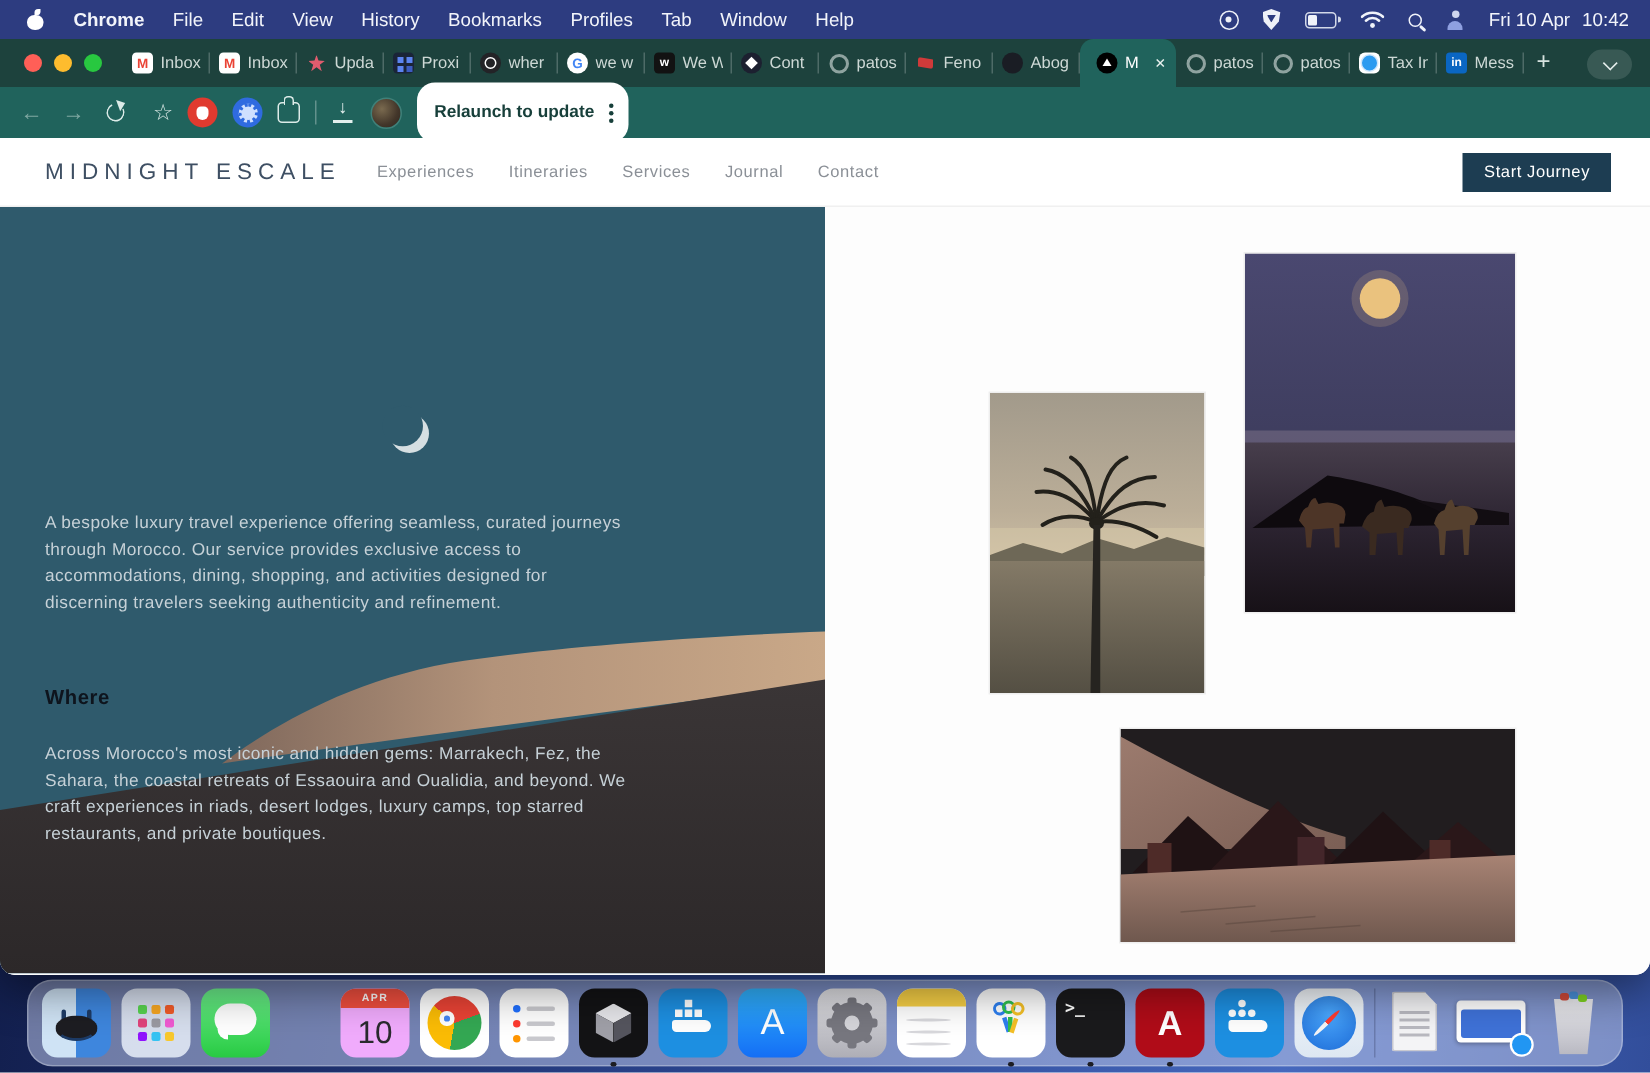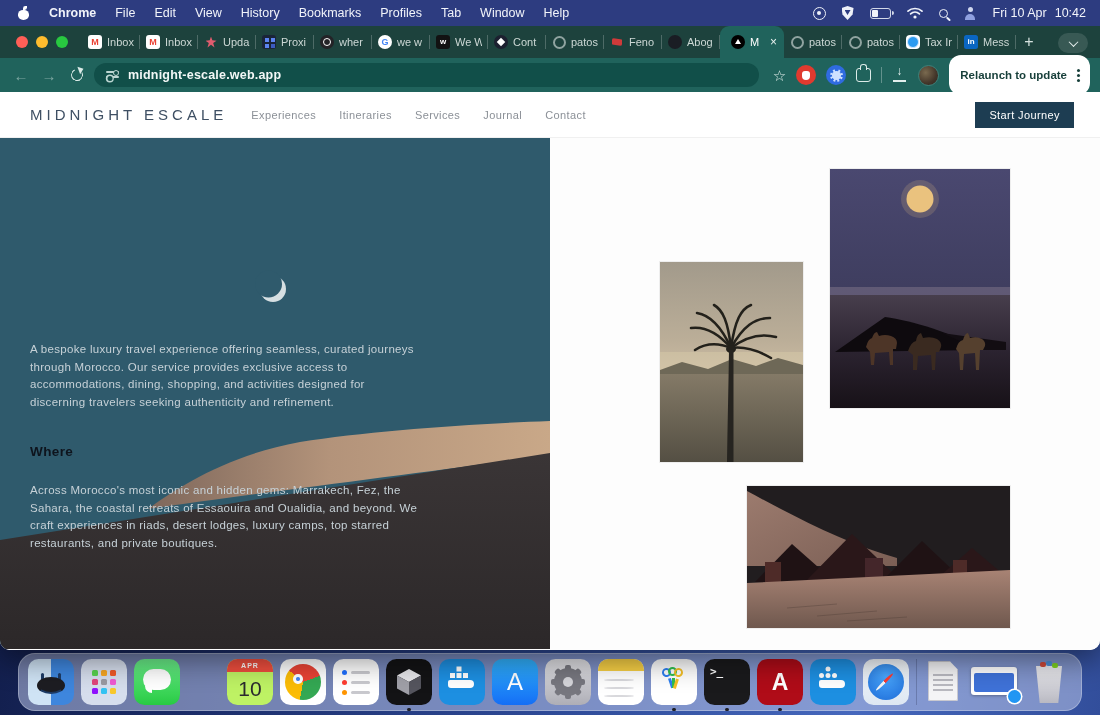"midnight-escale.web.app" div.urlpill { html: <div> <span></span> <span>midnight-escale.web.app</span> </div> -> none }
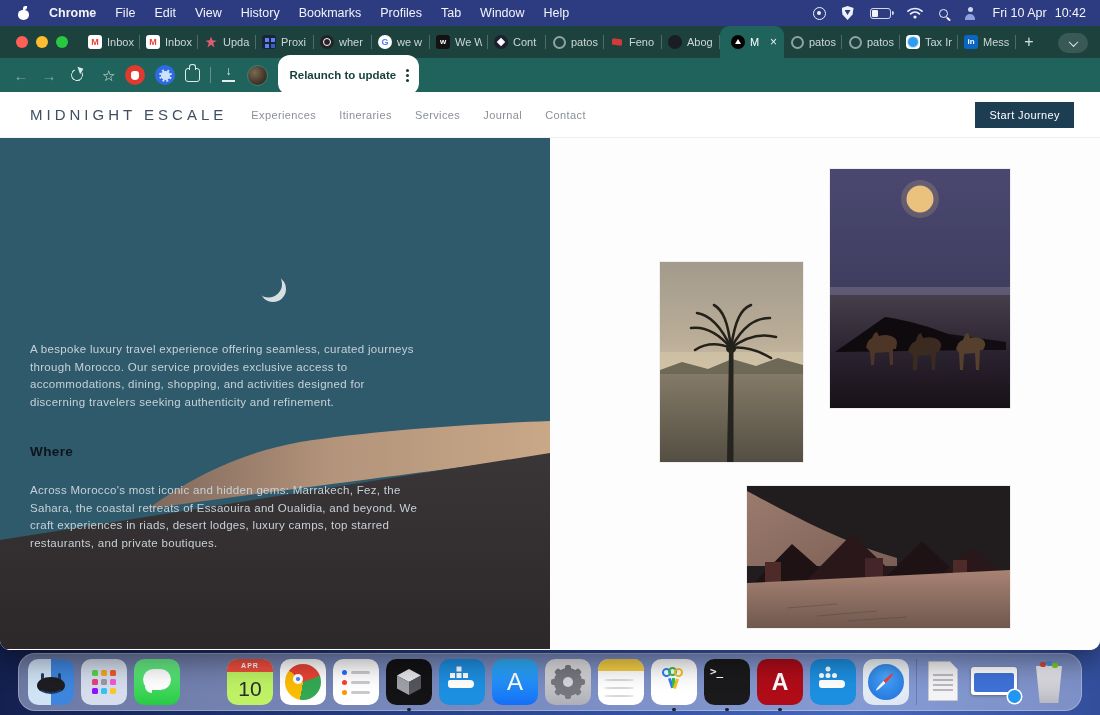"Where" .pt-where { top: 306px -> 319px }
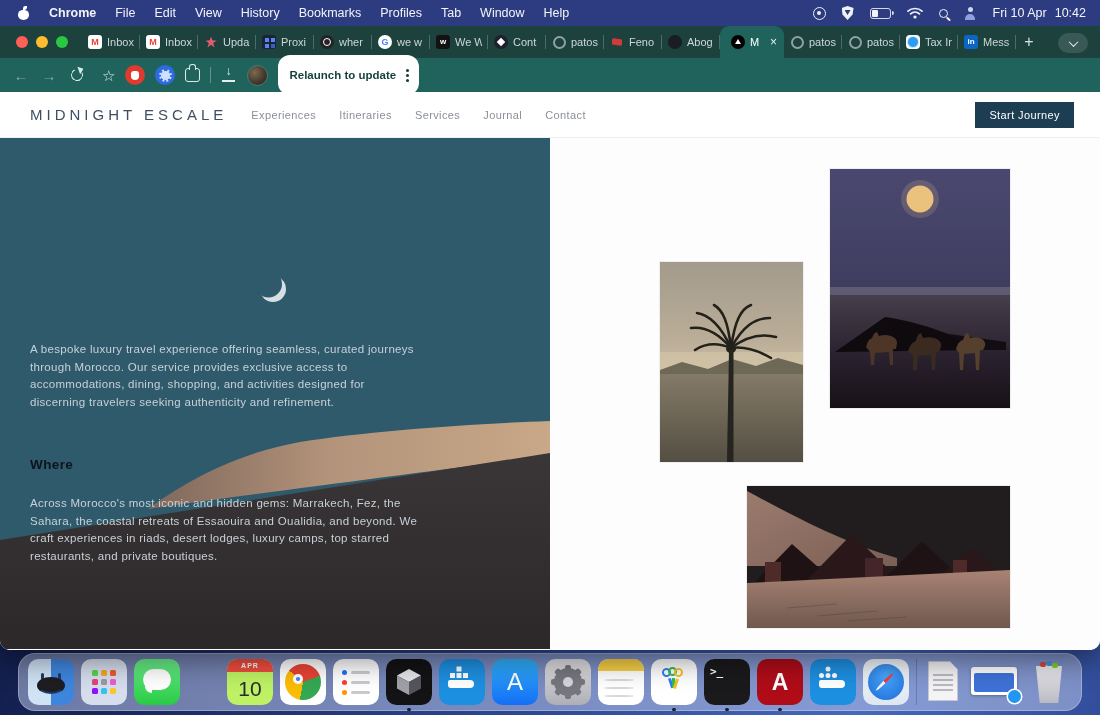"10" .di-calendar { background: #bef264 -> #f0abfc }
